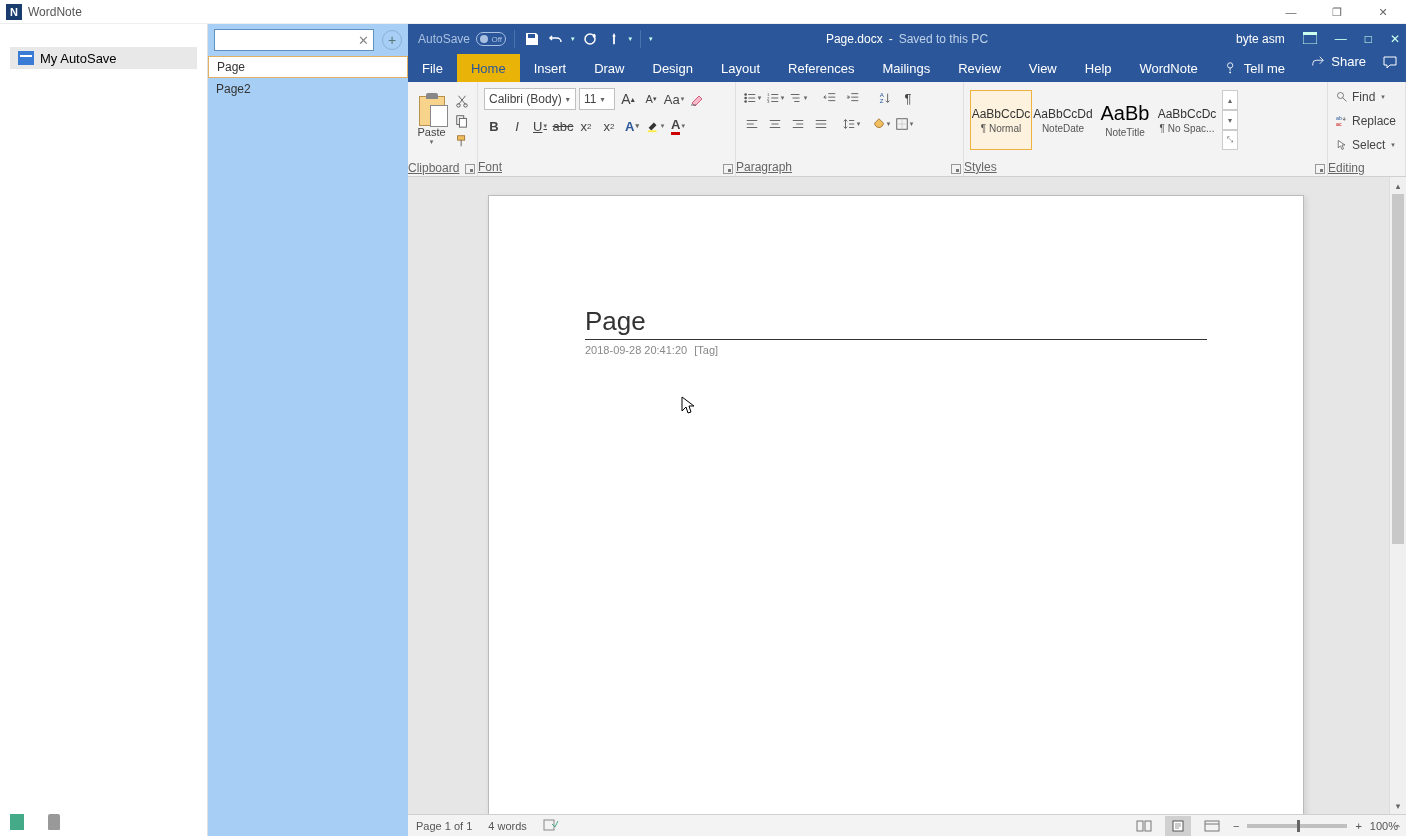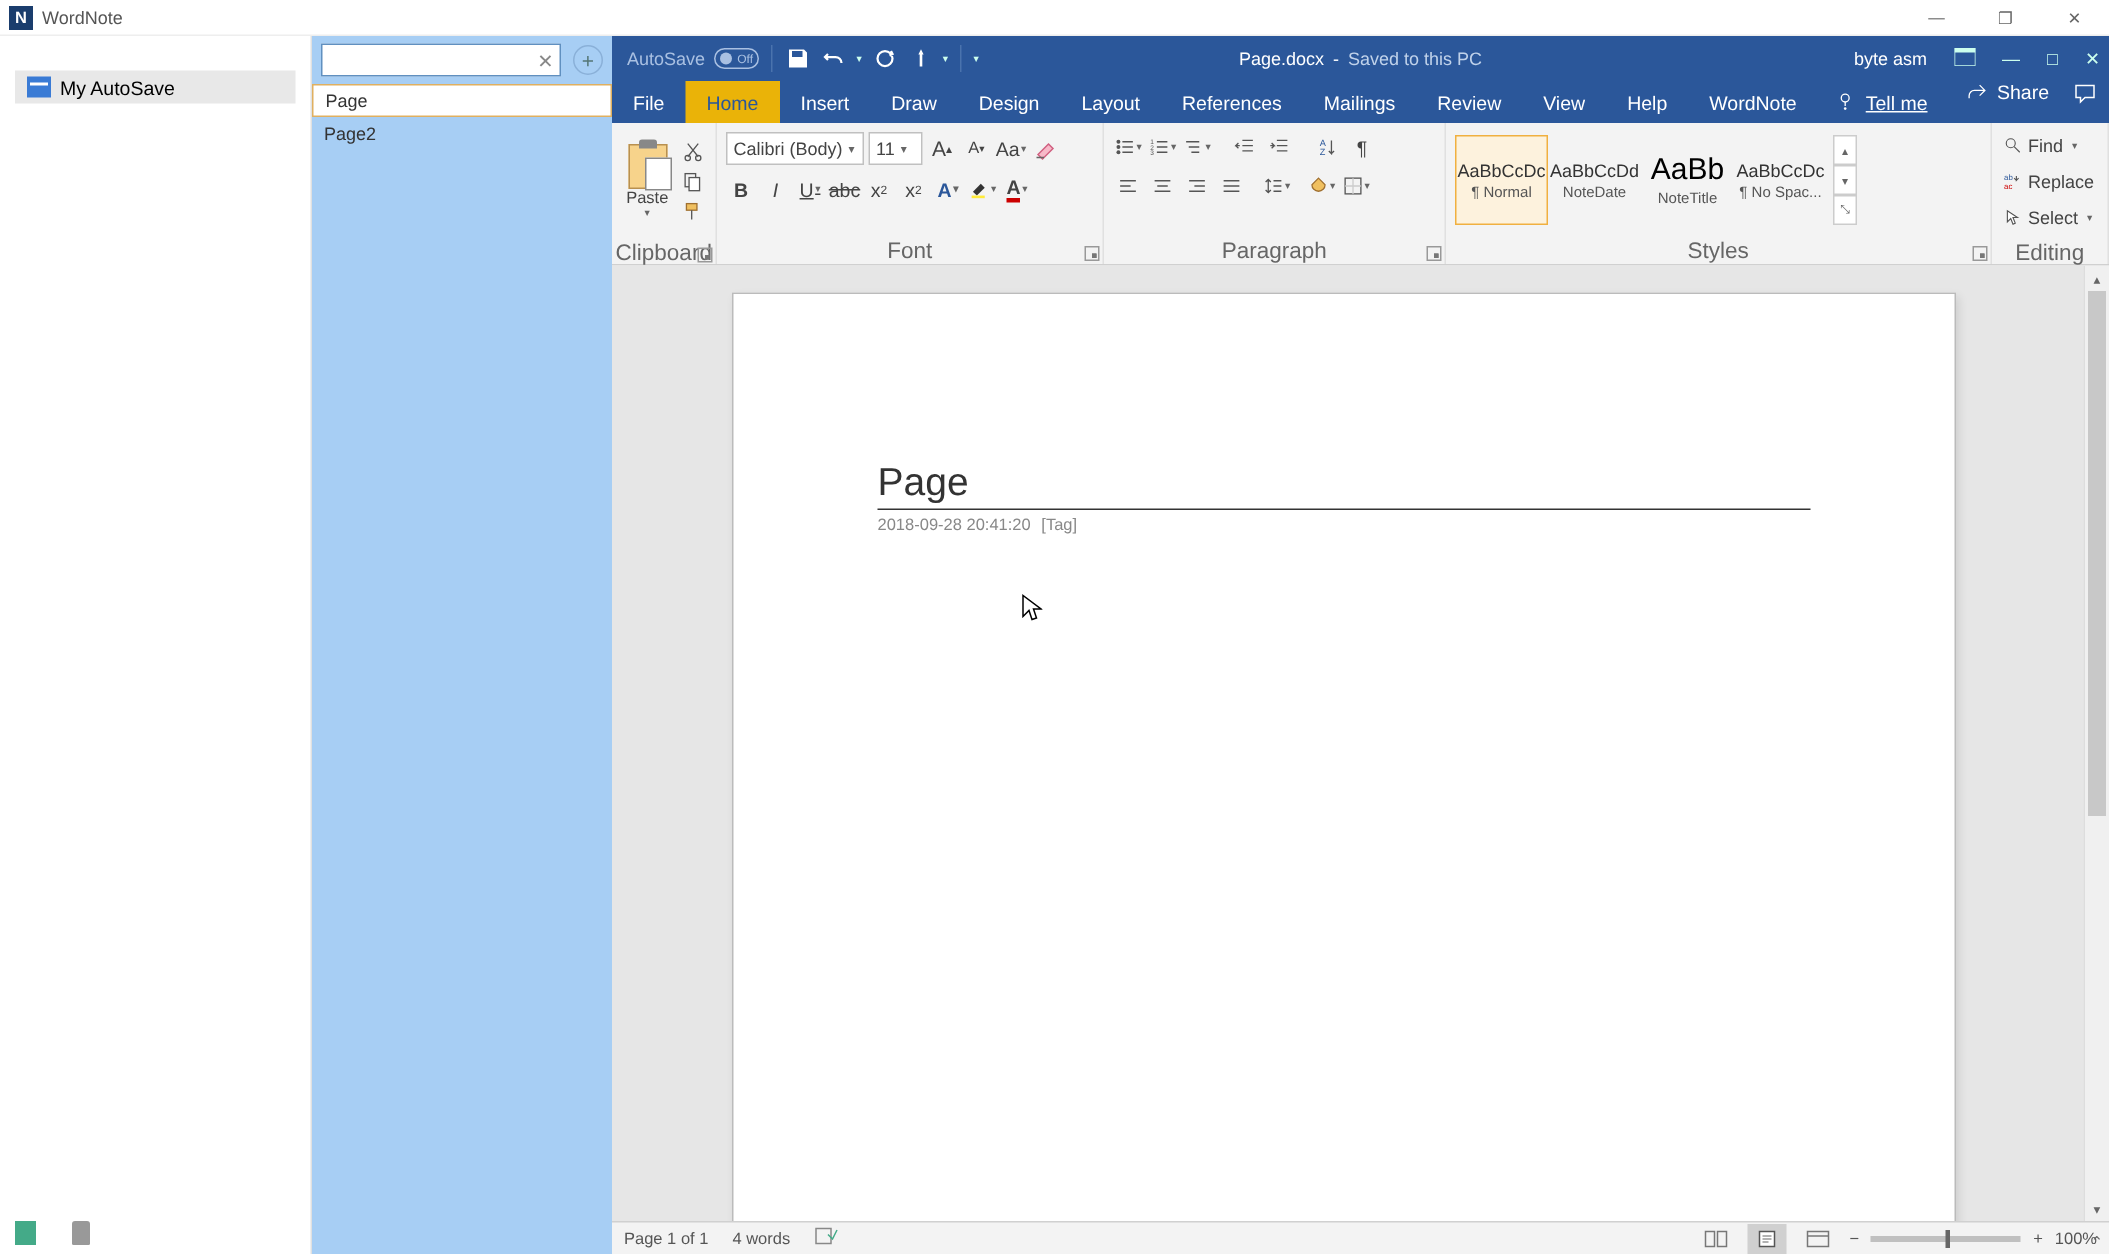"Tell me" .tellme { text-decoration: underline -> none }
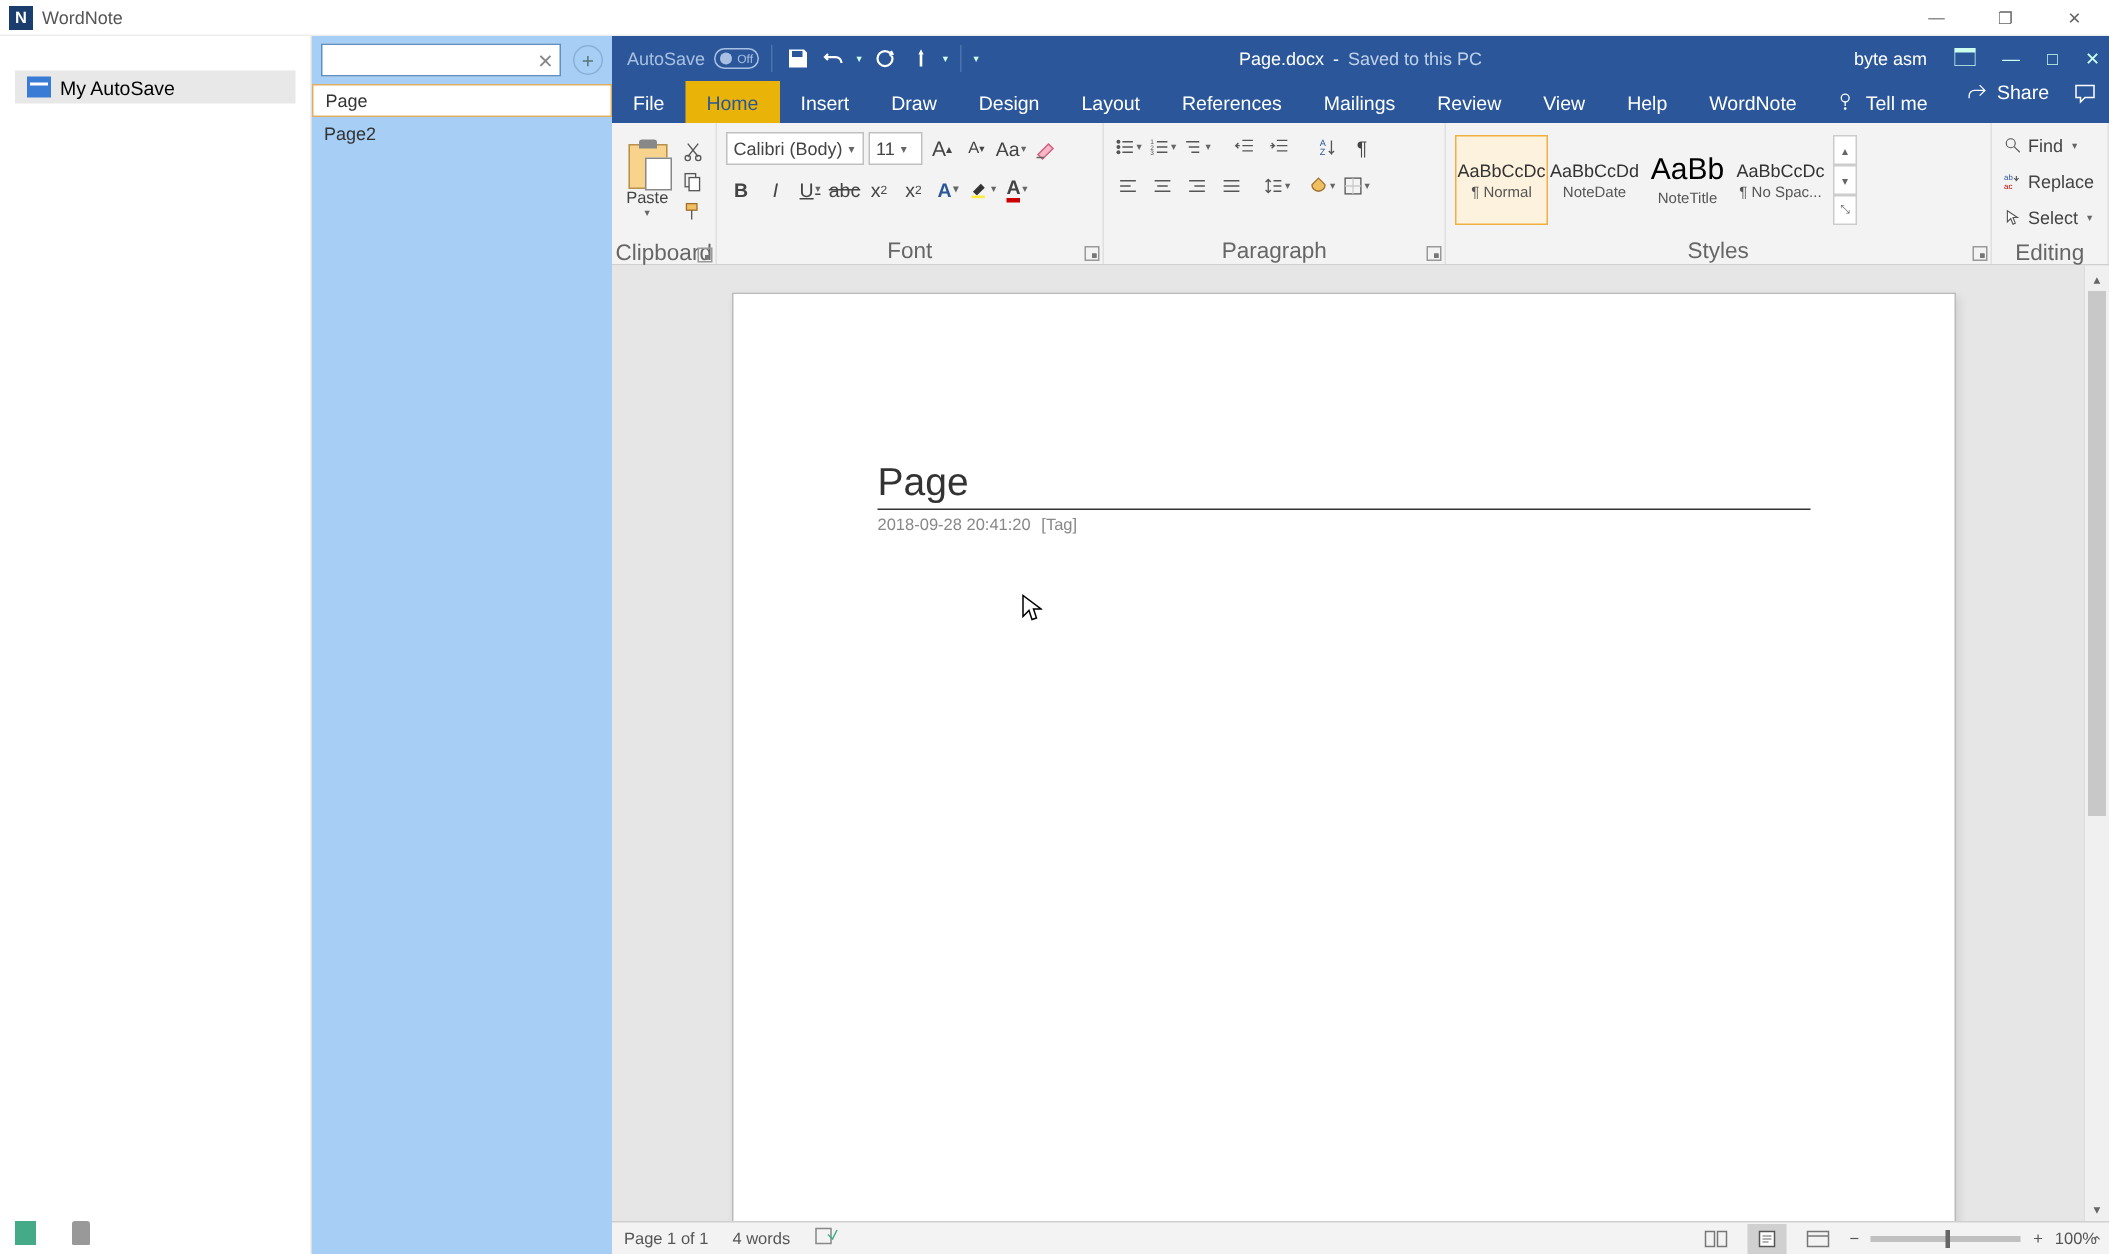"Clipboard" .rgroup .label { font-size: 15px -> 12px; justify-content: center -> flex-start; text-decoration: none -> underline }
